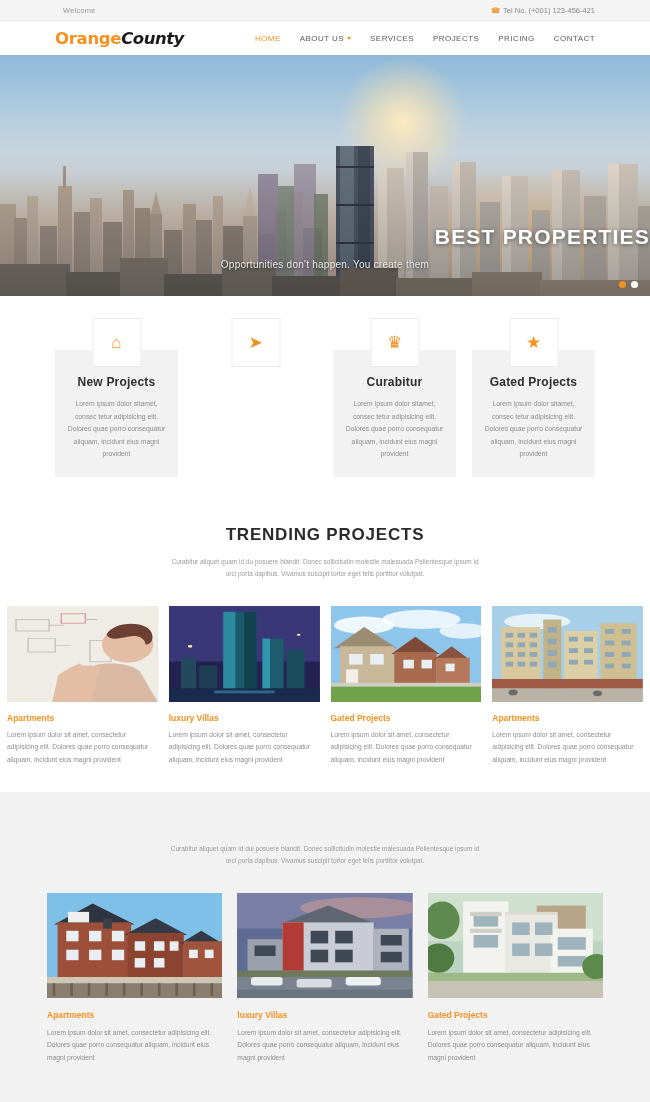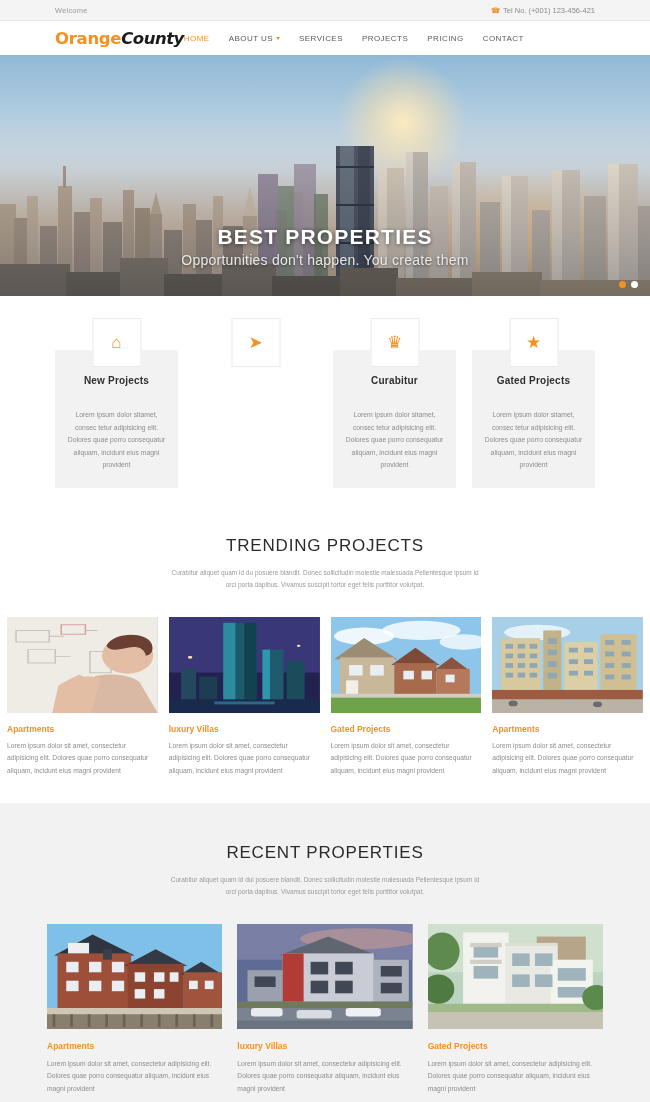"Welcome" .topbar-welcome { margin-left: none -> 8px }
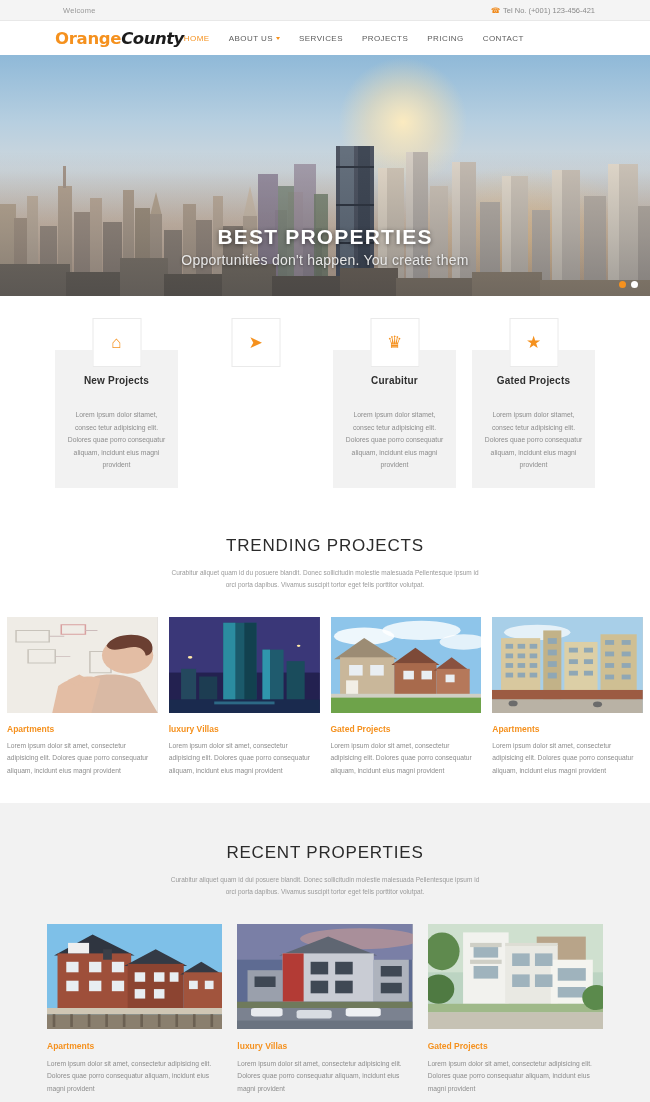"OrangeCounty" .header { justify-content: flex-start -> space-between }
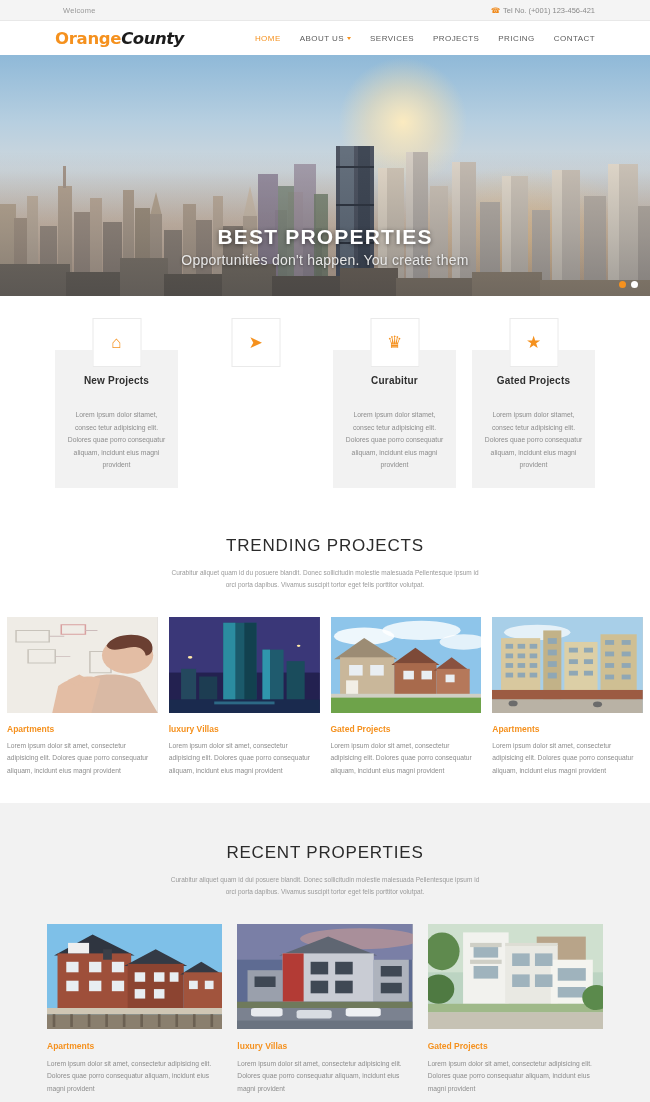"BEST PROPERTIES" .hero-title { text-align: none -> right }
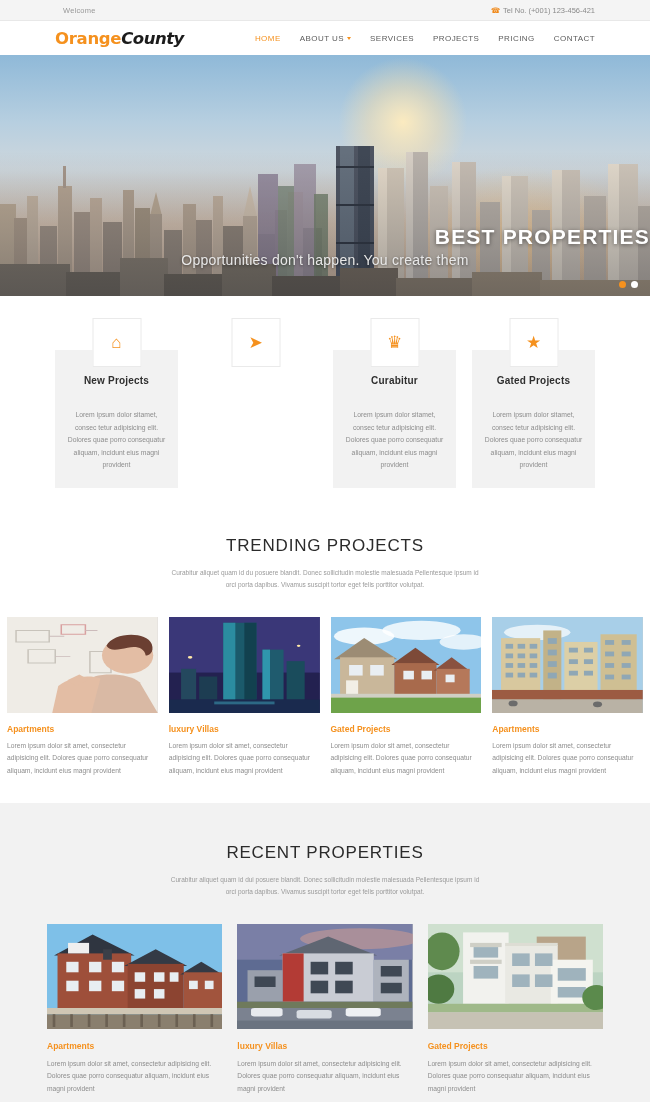"Opportunities don't happen. You create" .hero-sub { font-size: 14px -> 10px; margin-top: 3px -> 10px }
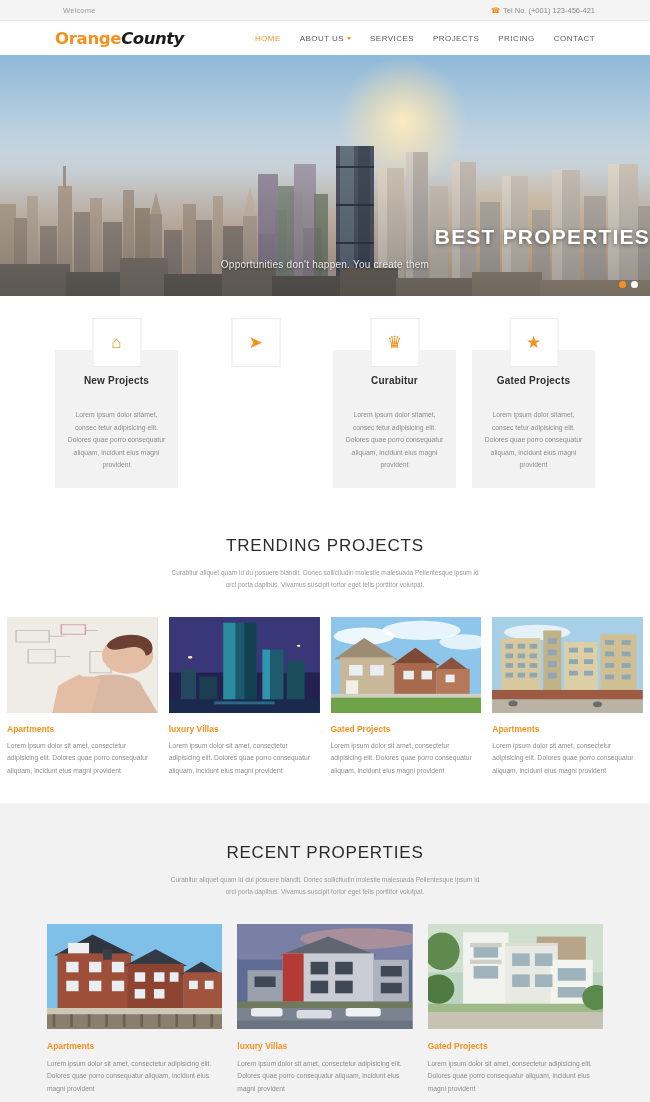"New Projects" .feature-title { font-size: 10px -> 12px; margin-bottom: 23px -> 9px }
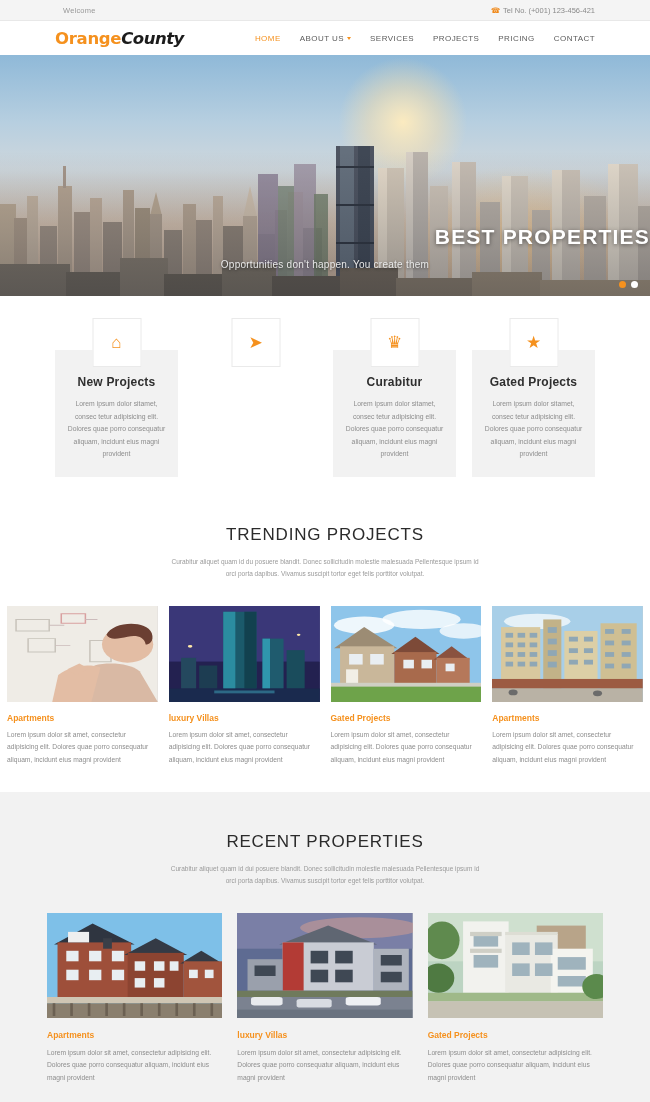"TRENDING PROJECTS" .section-title { font-weight: normal -> bold }
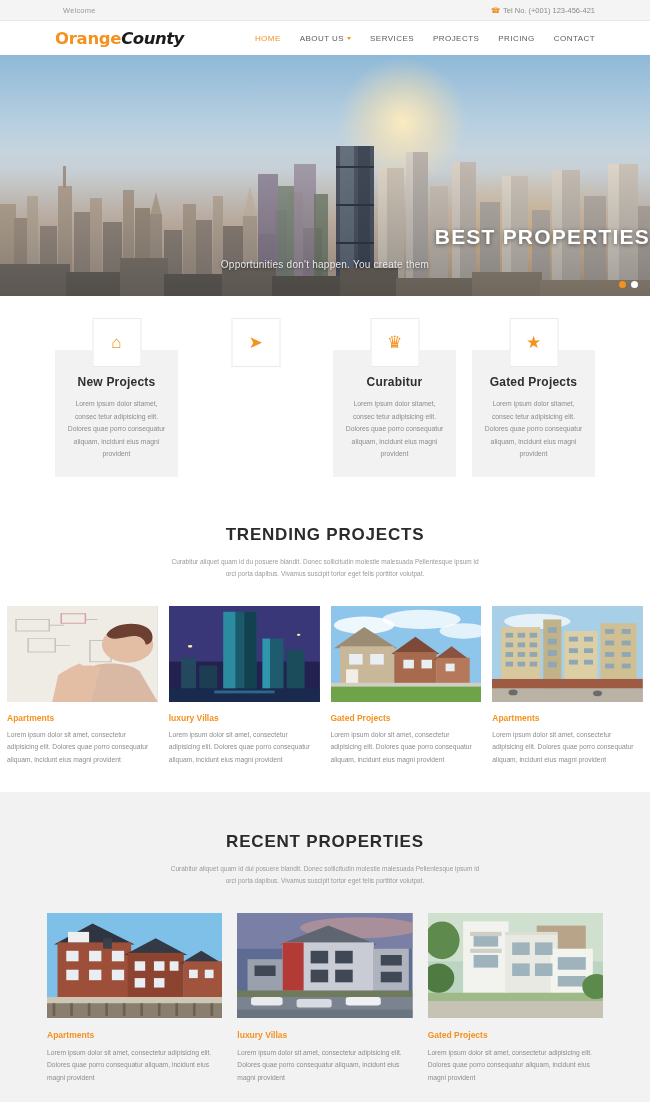"RECENT PROPERTIES" div.section-title { html: <div>RECENT PROPERTIES</div> -> none }
